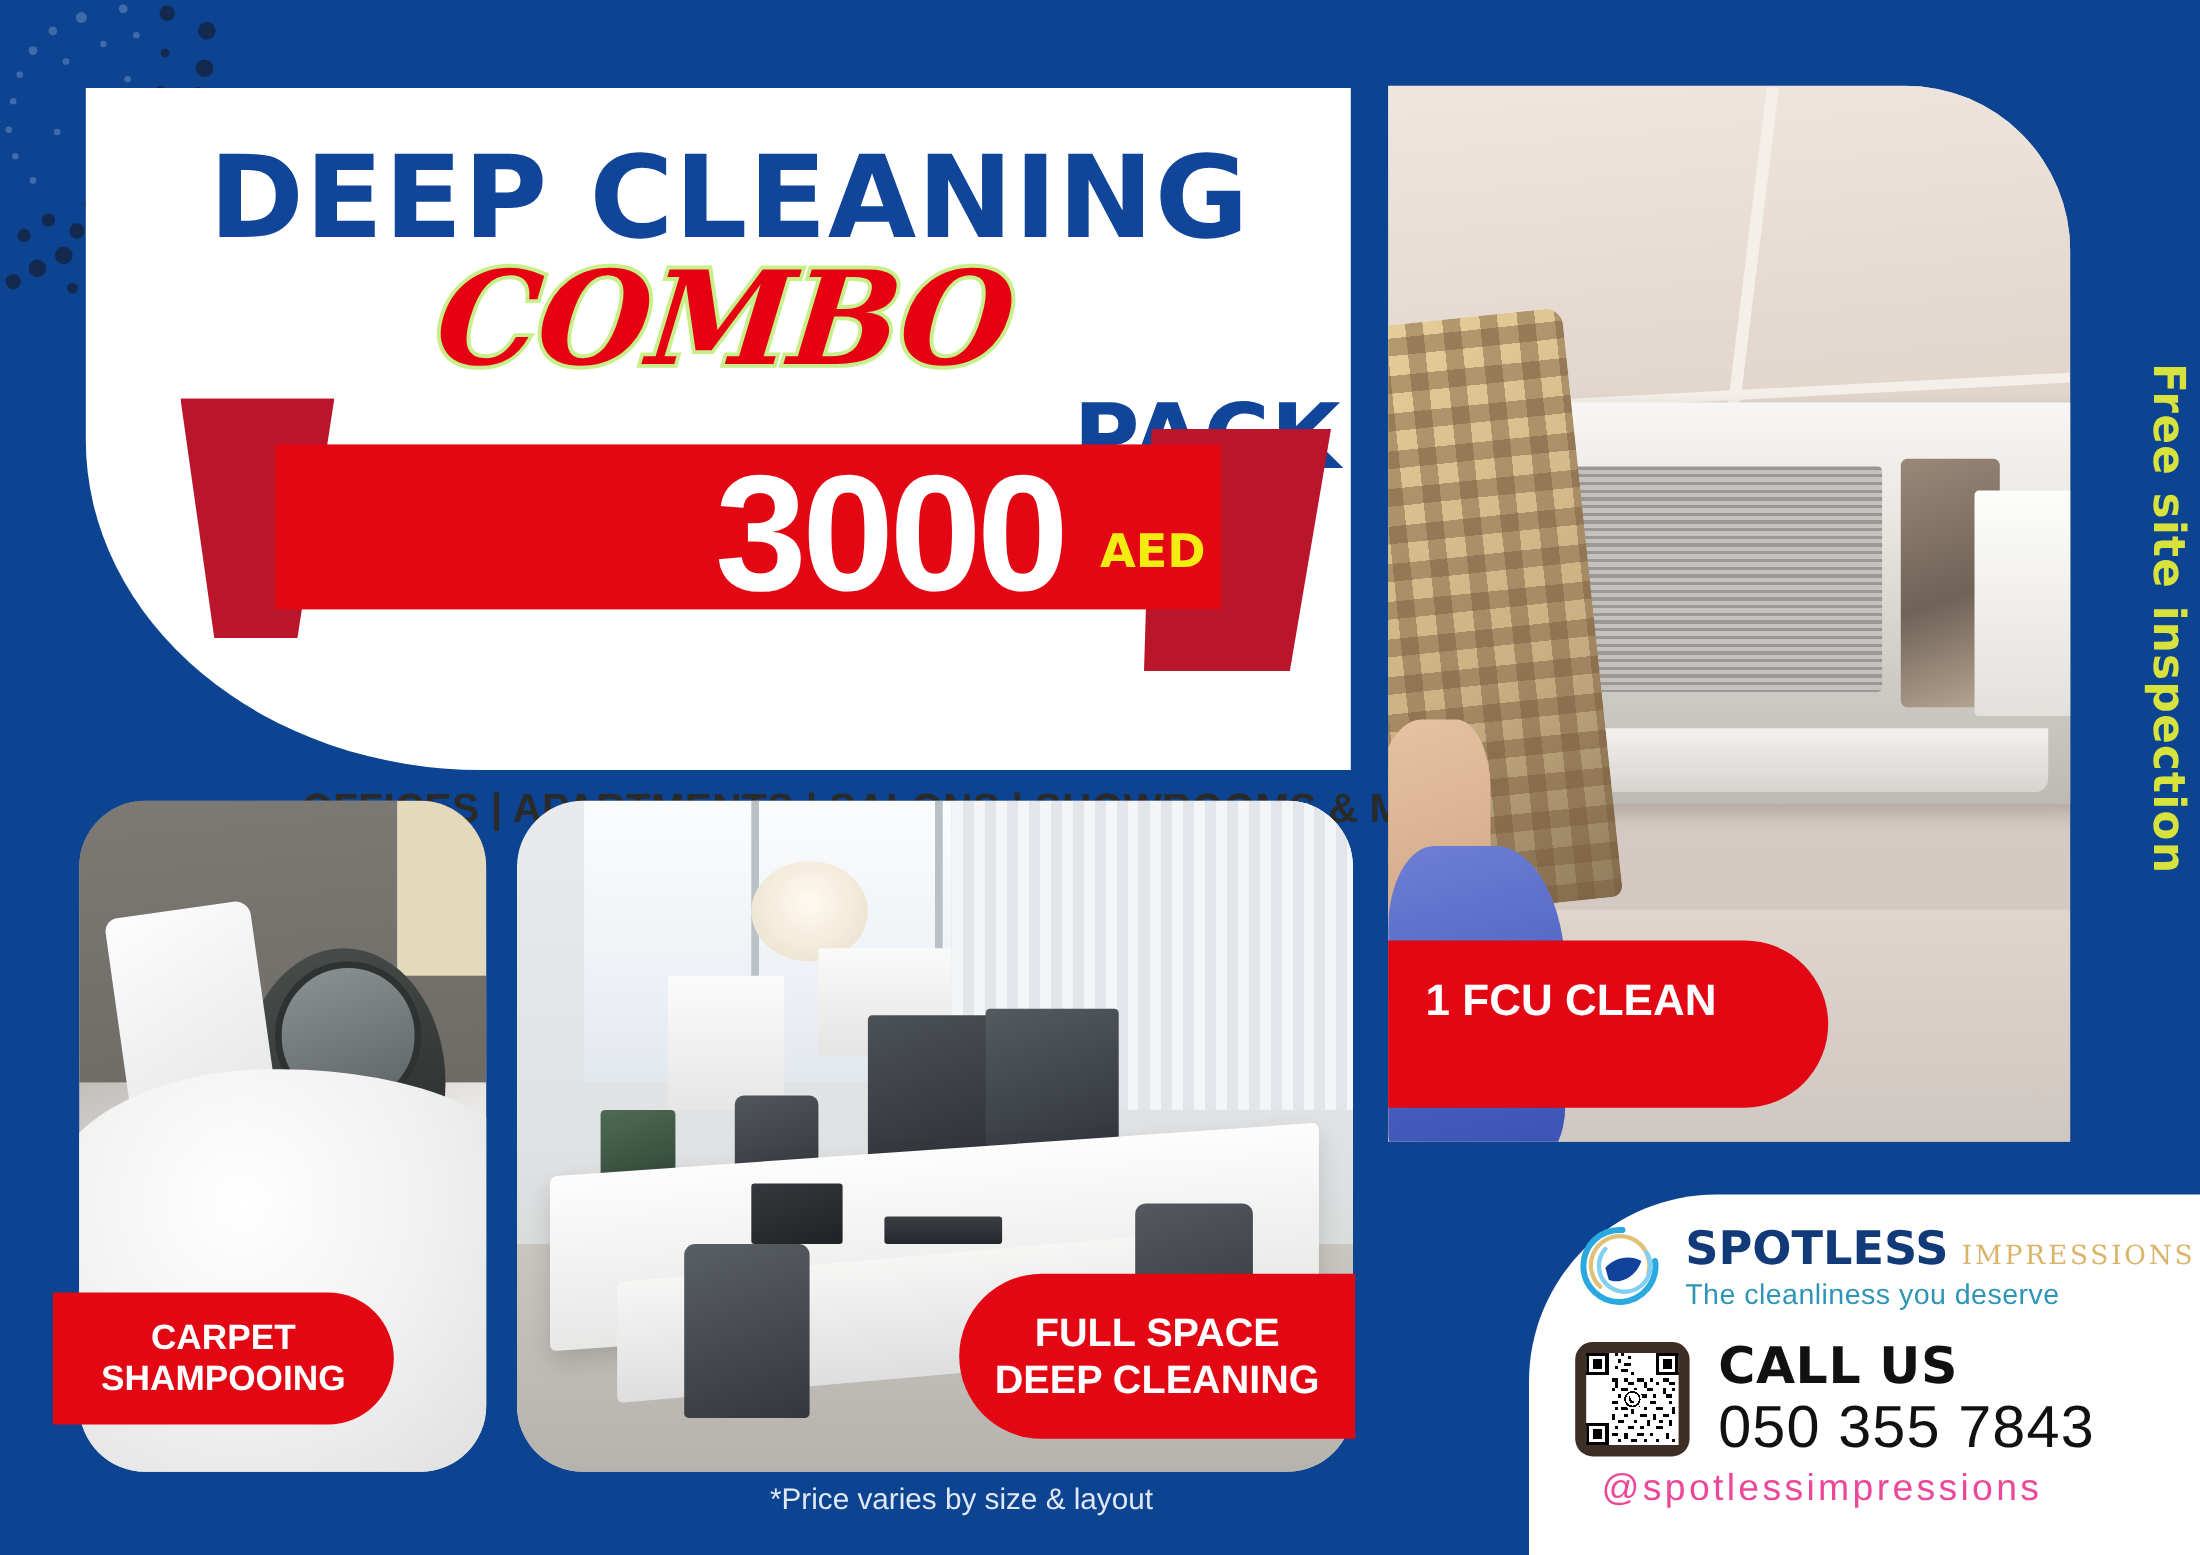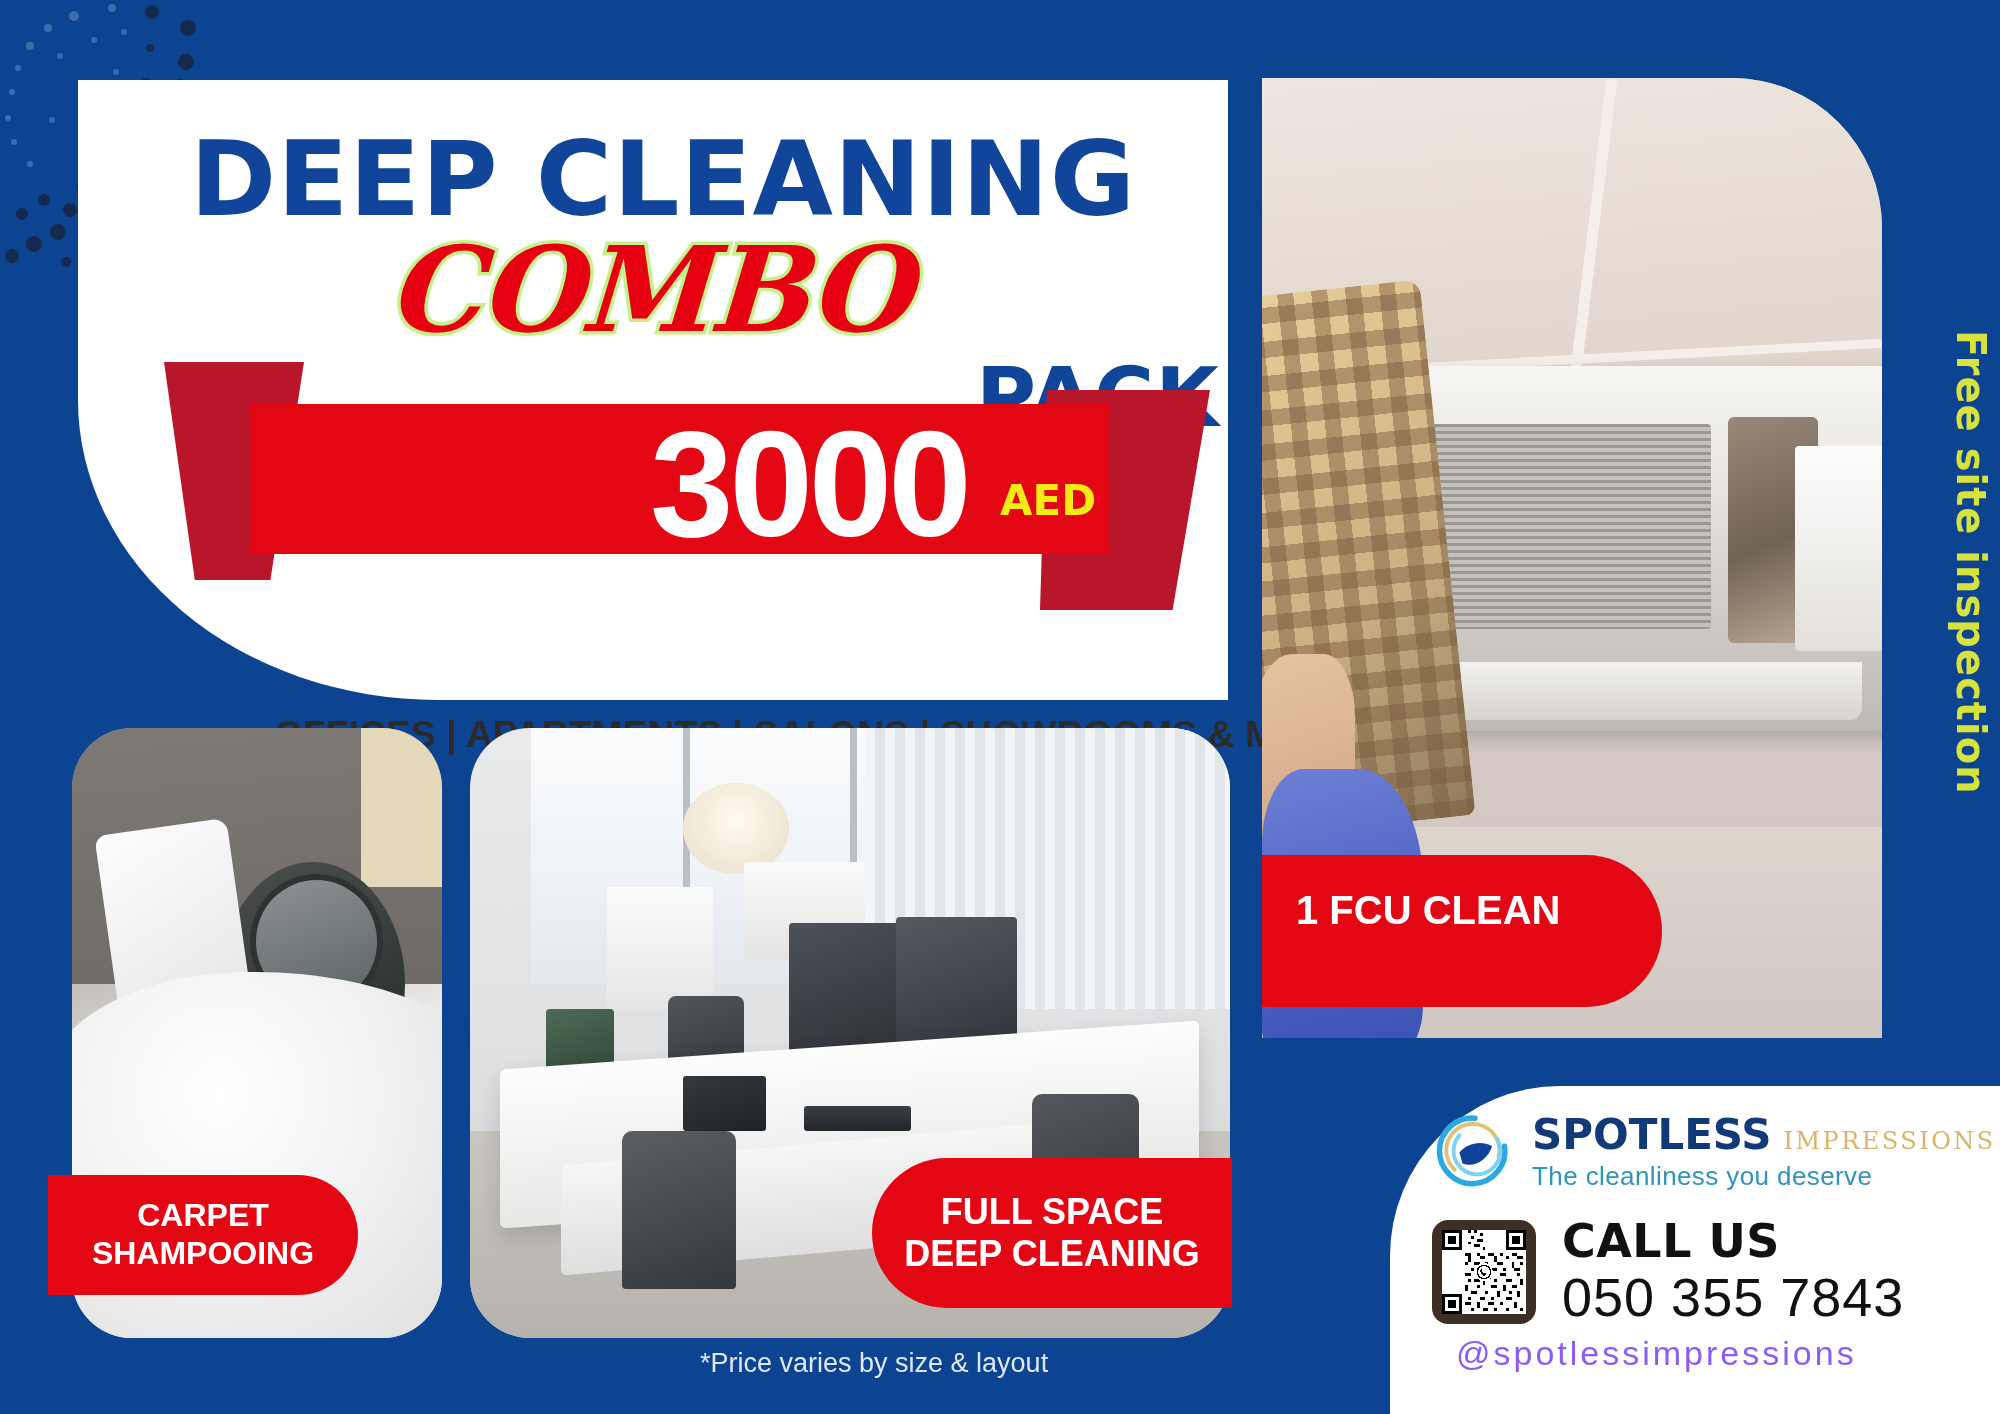"@spotlessimpressions" .handle { color: #8b5cf6 -> #ec4899 }
